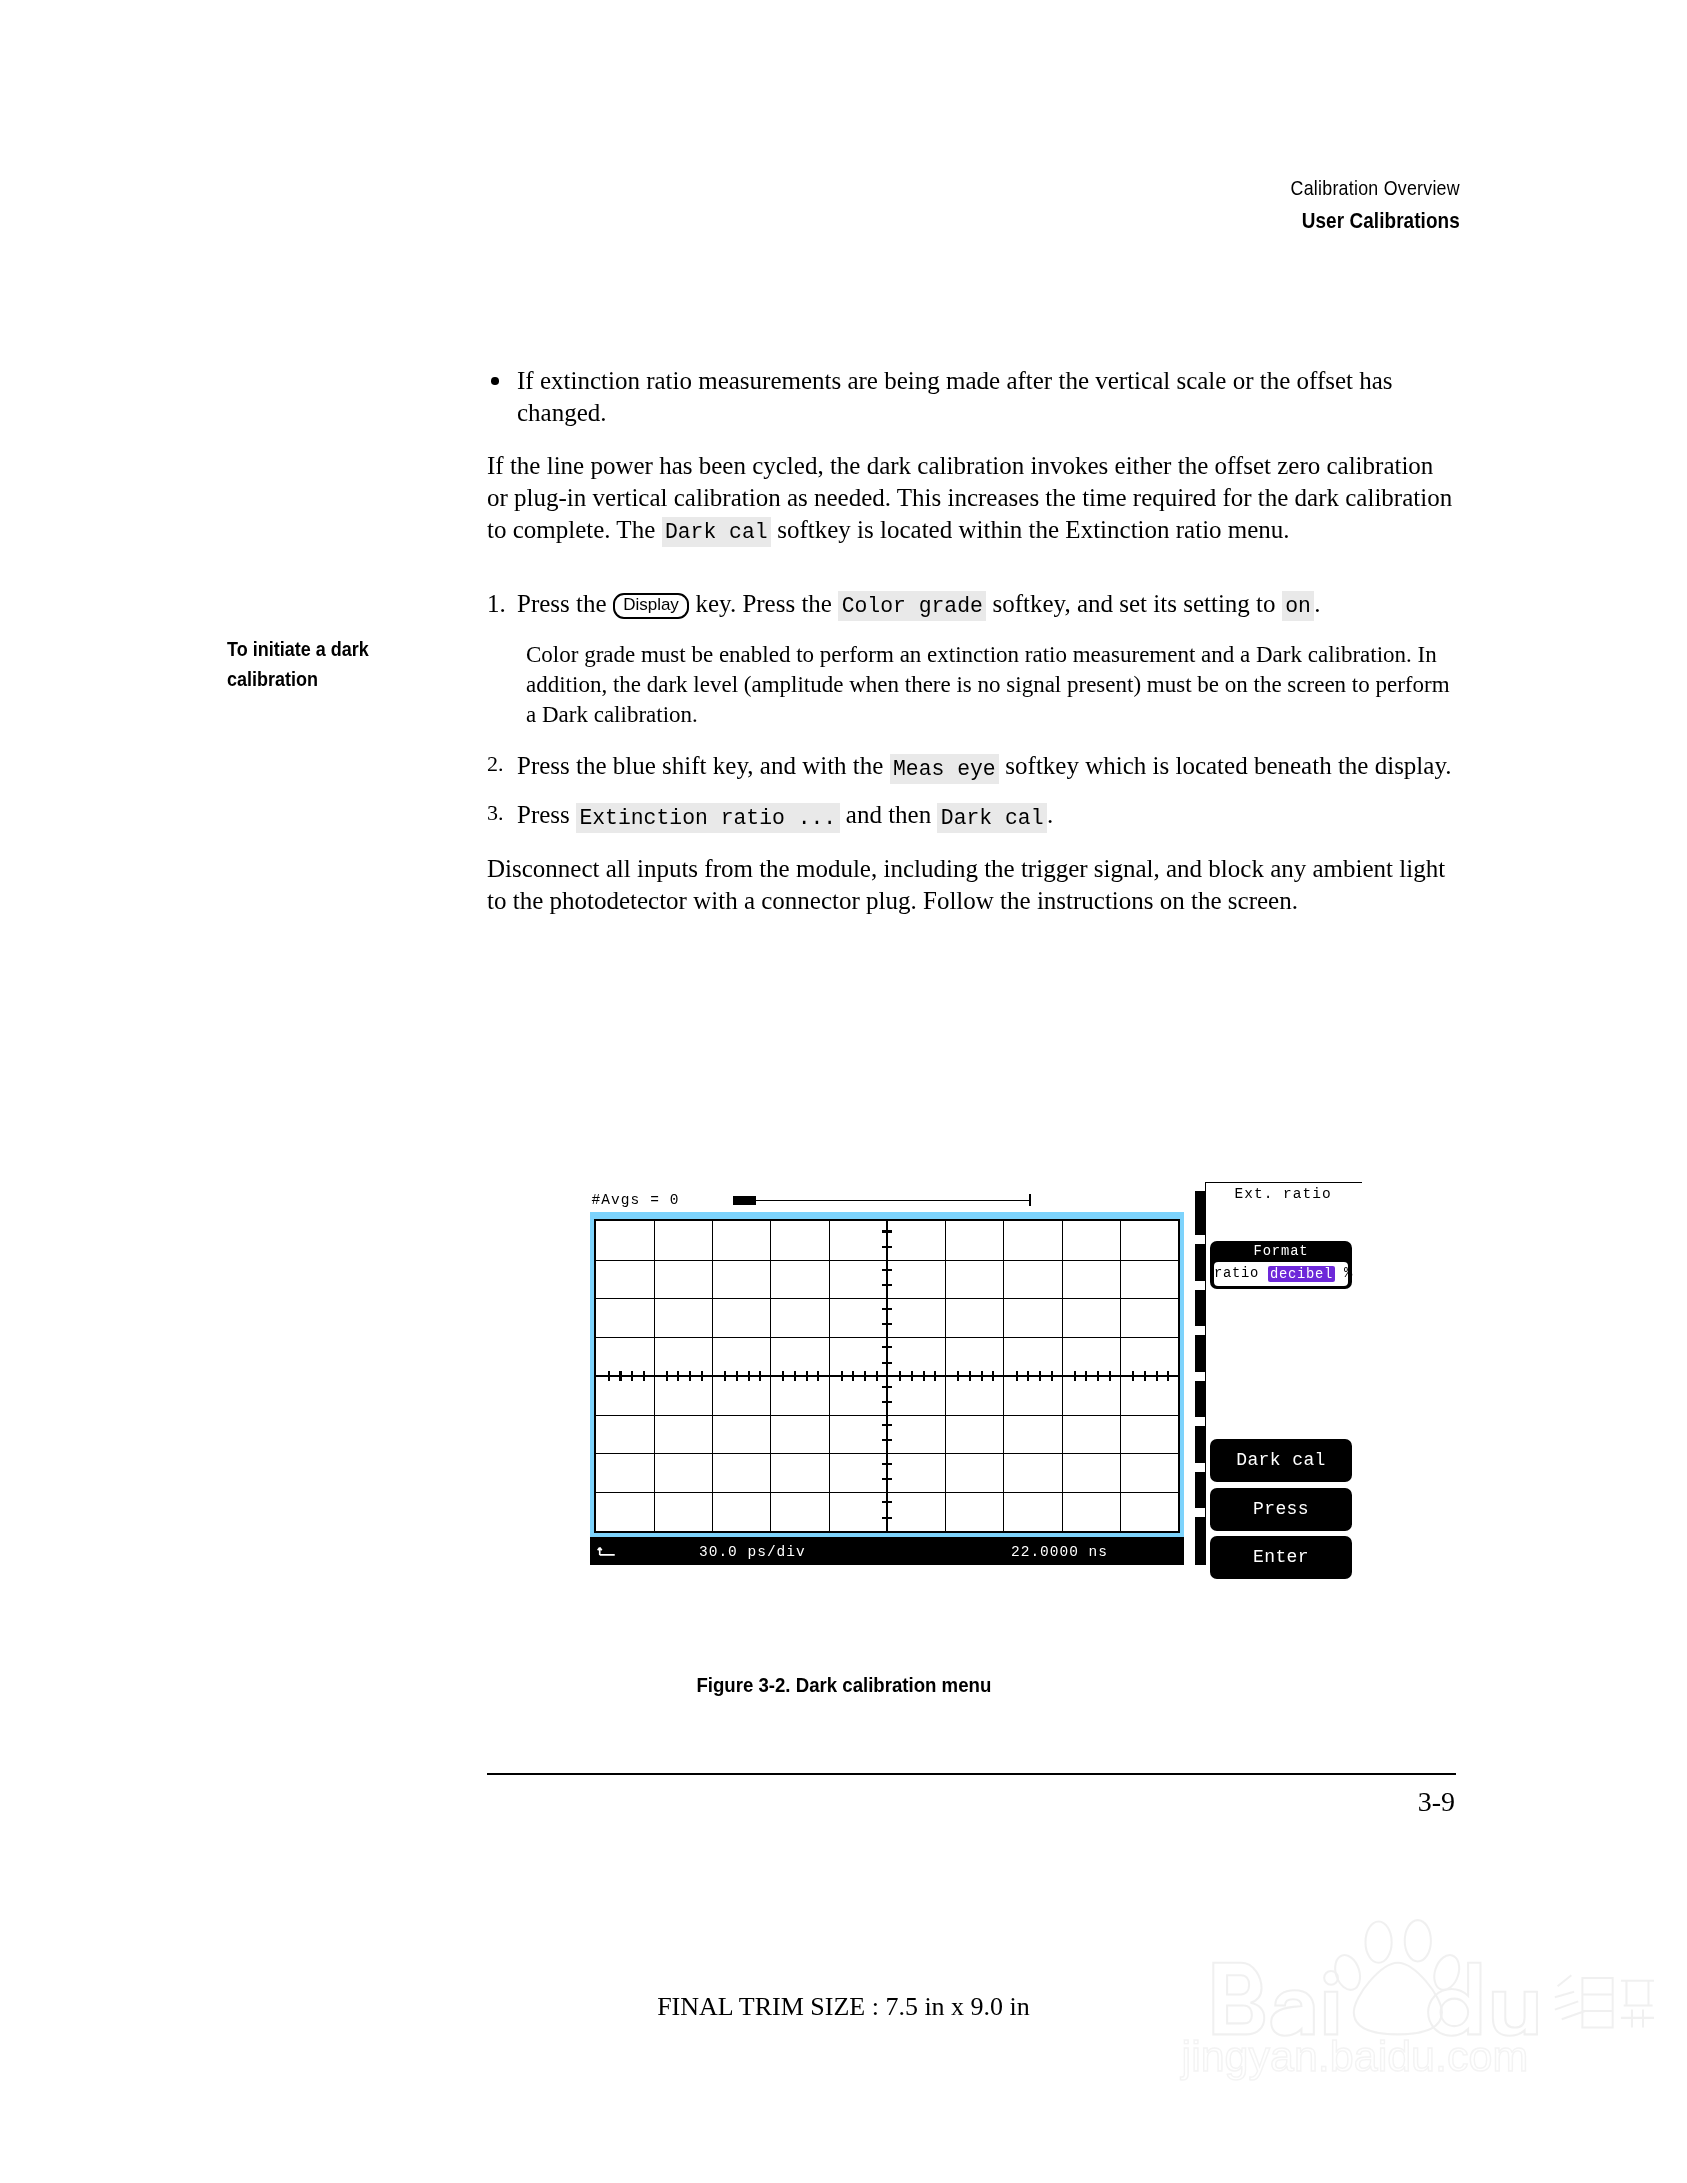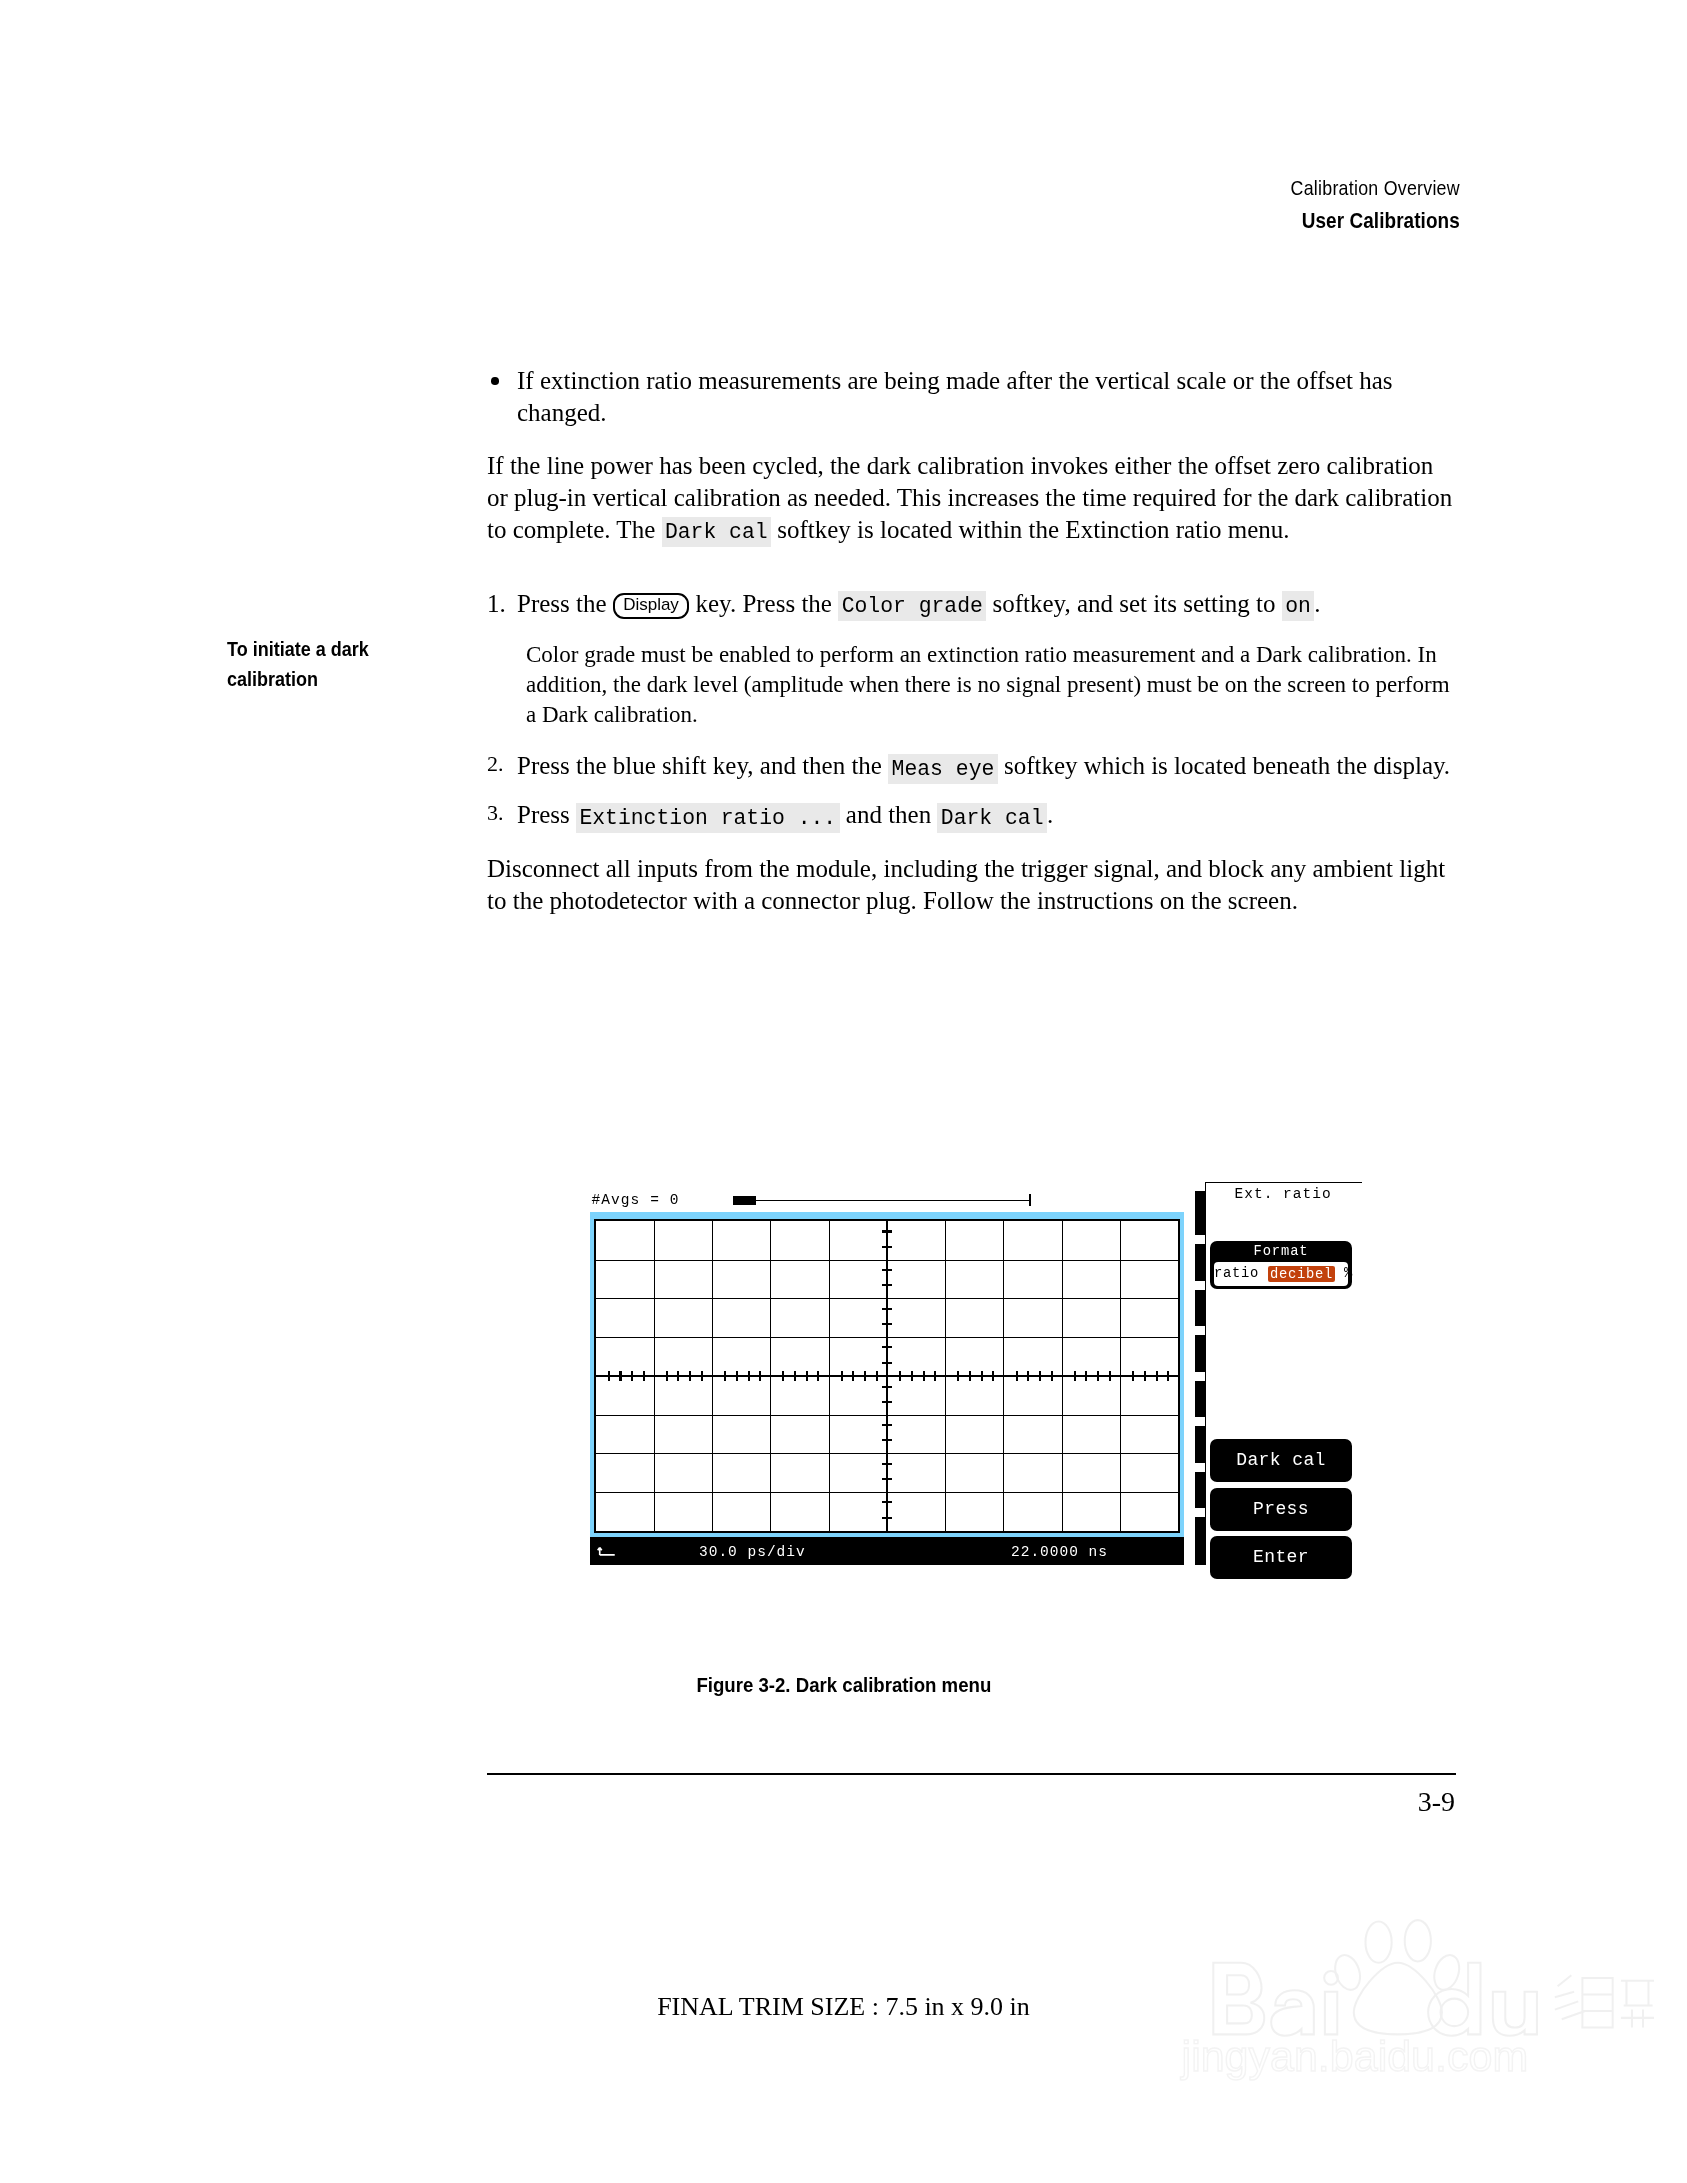"Press the blue shift key," span { text: then -> with }
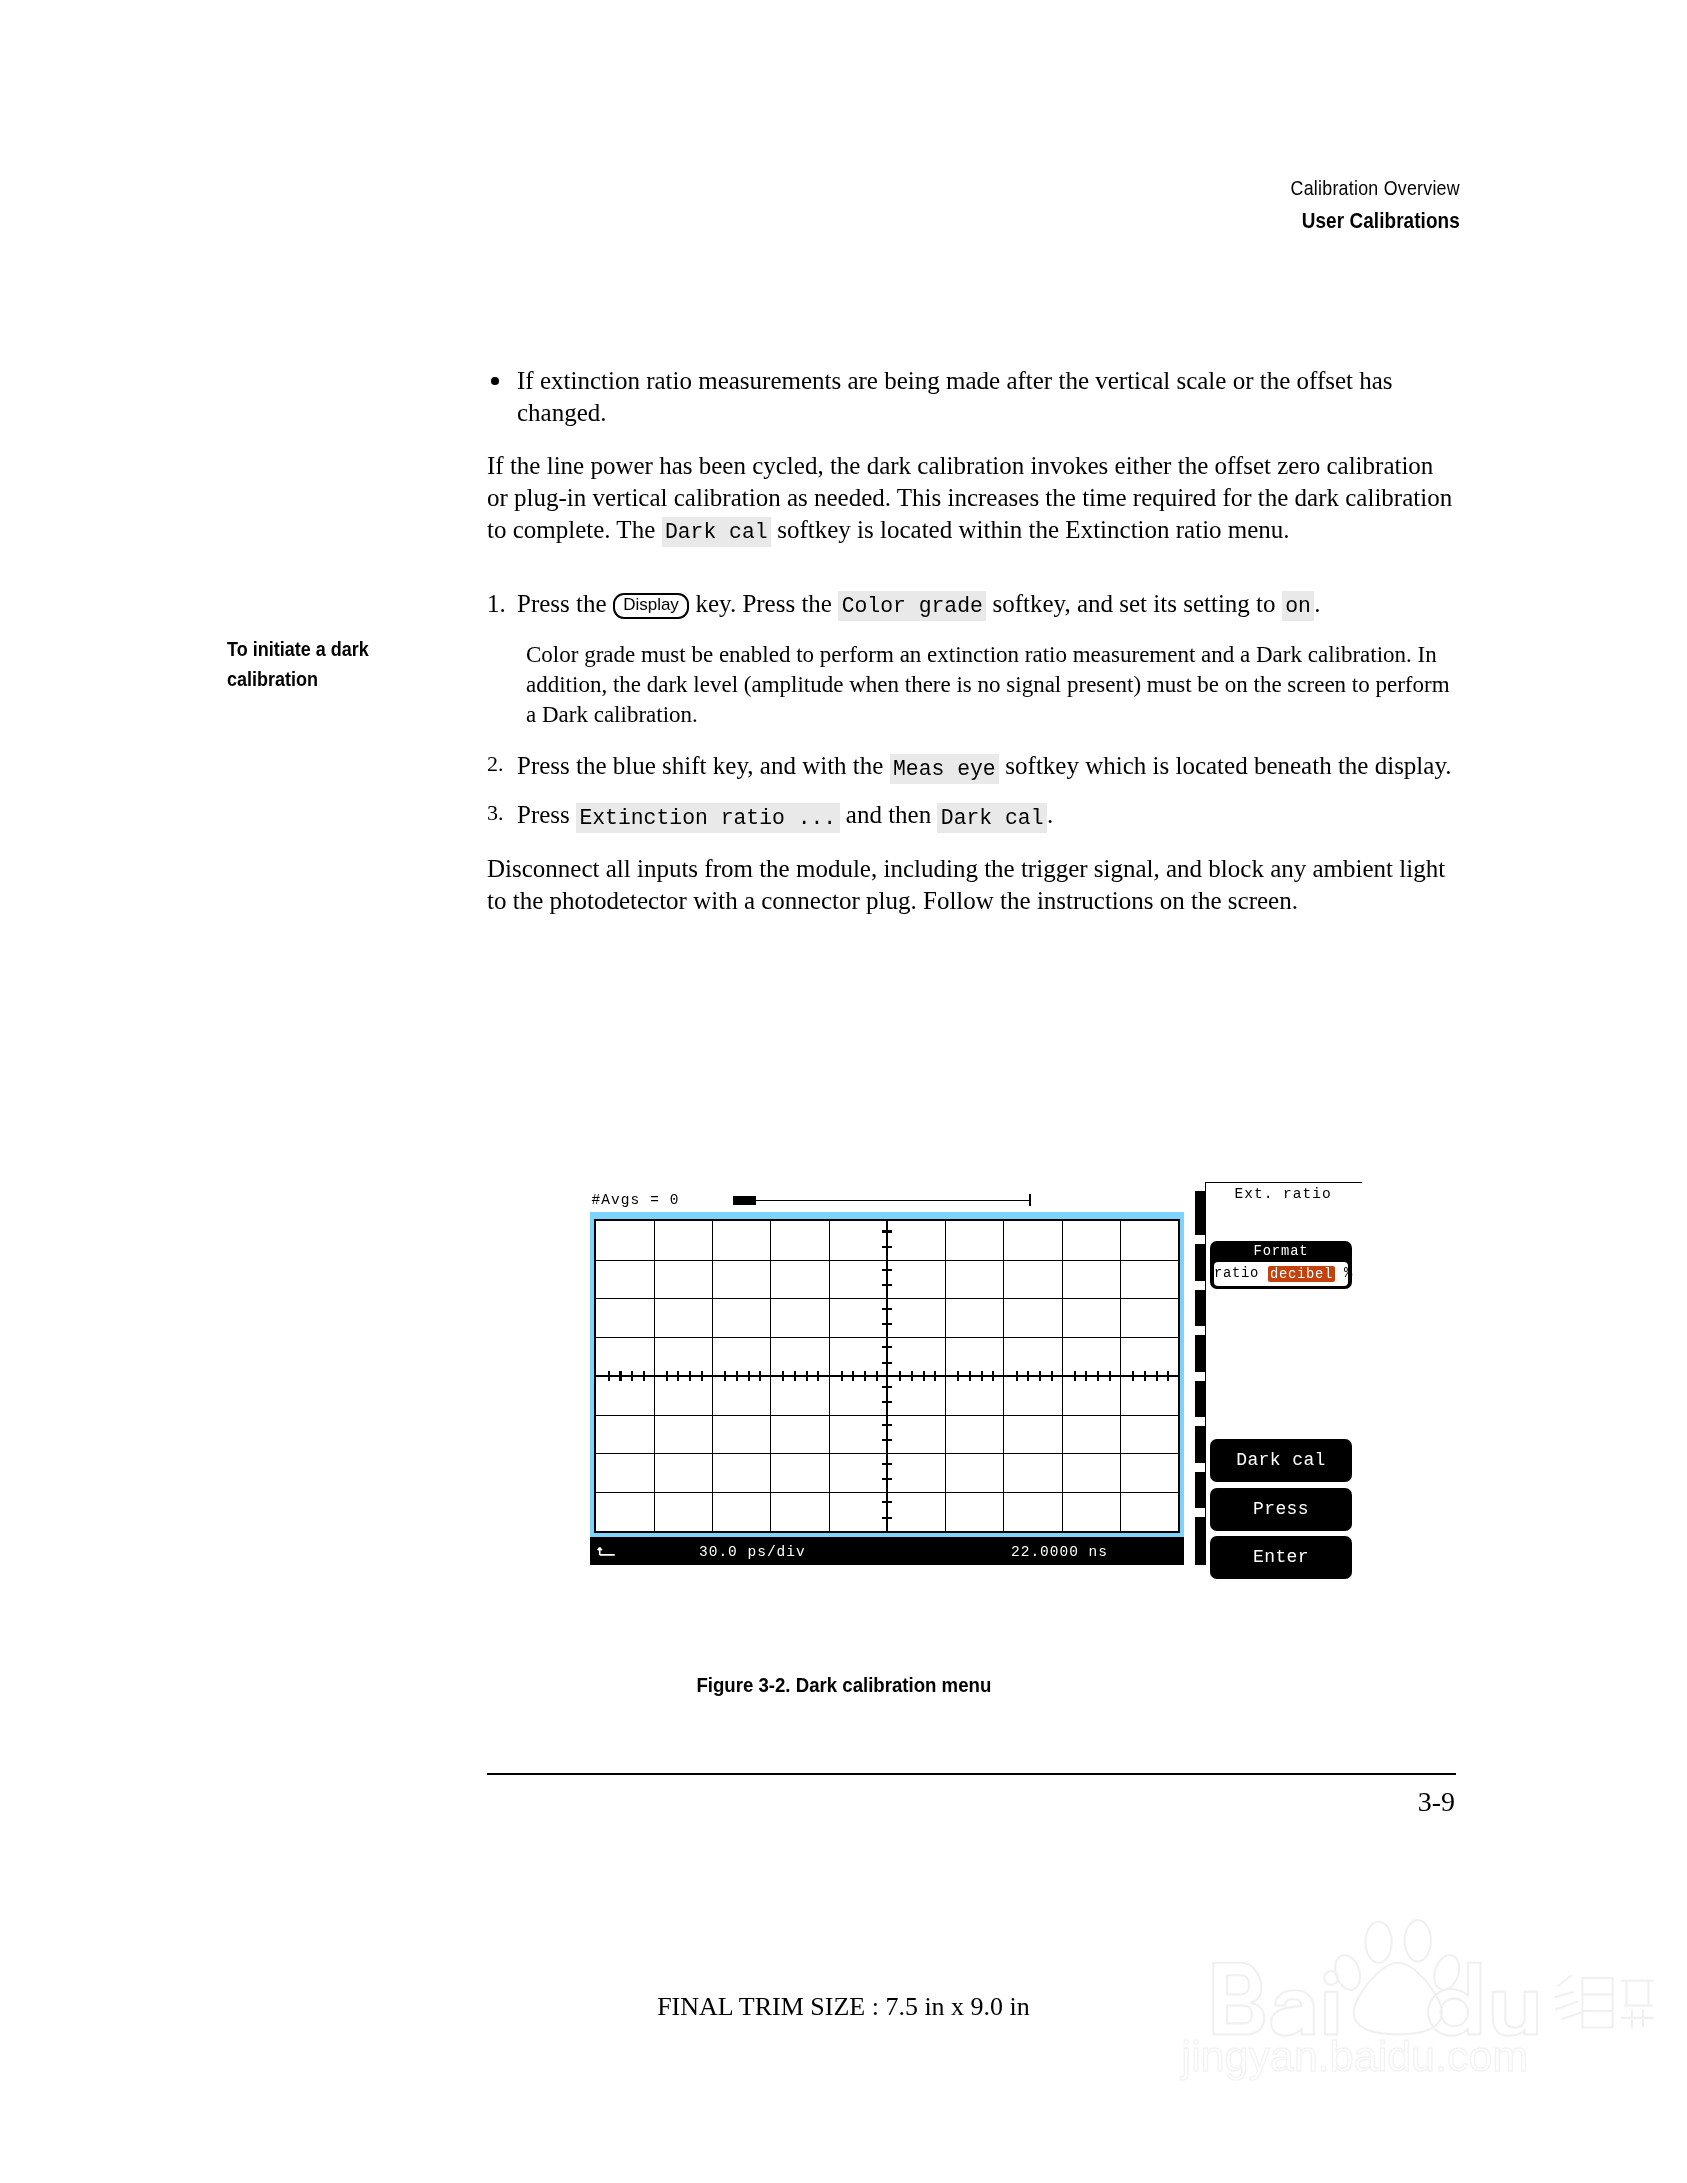"decibel" #sk-format .fmt-field .sel { background: #c2410c -> #6d28d9 }
